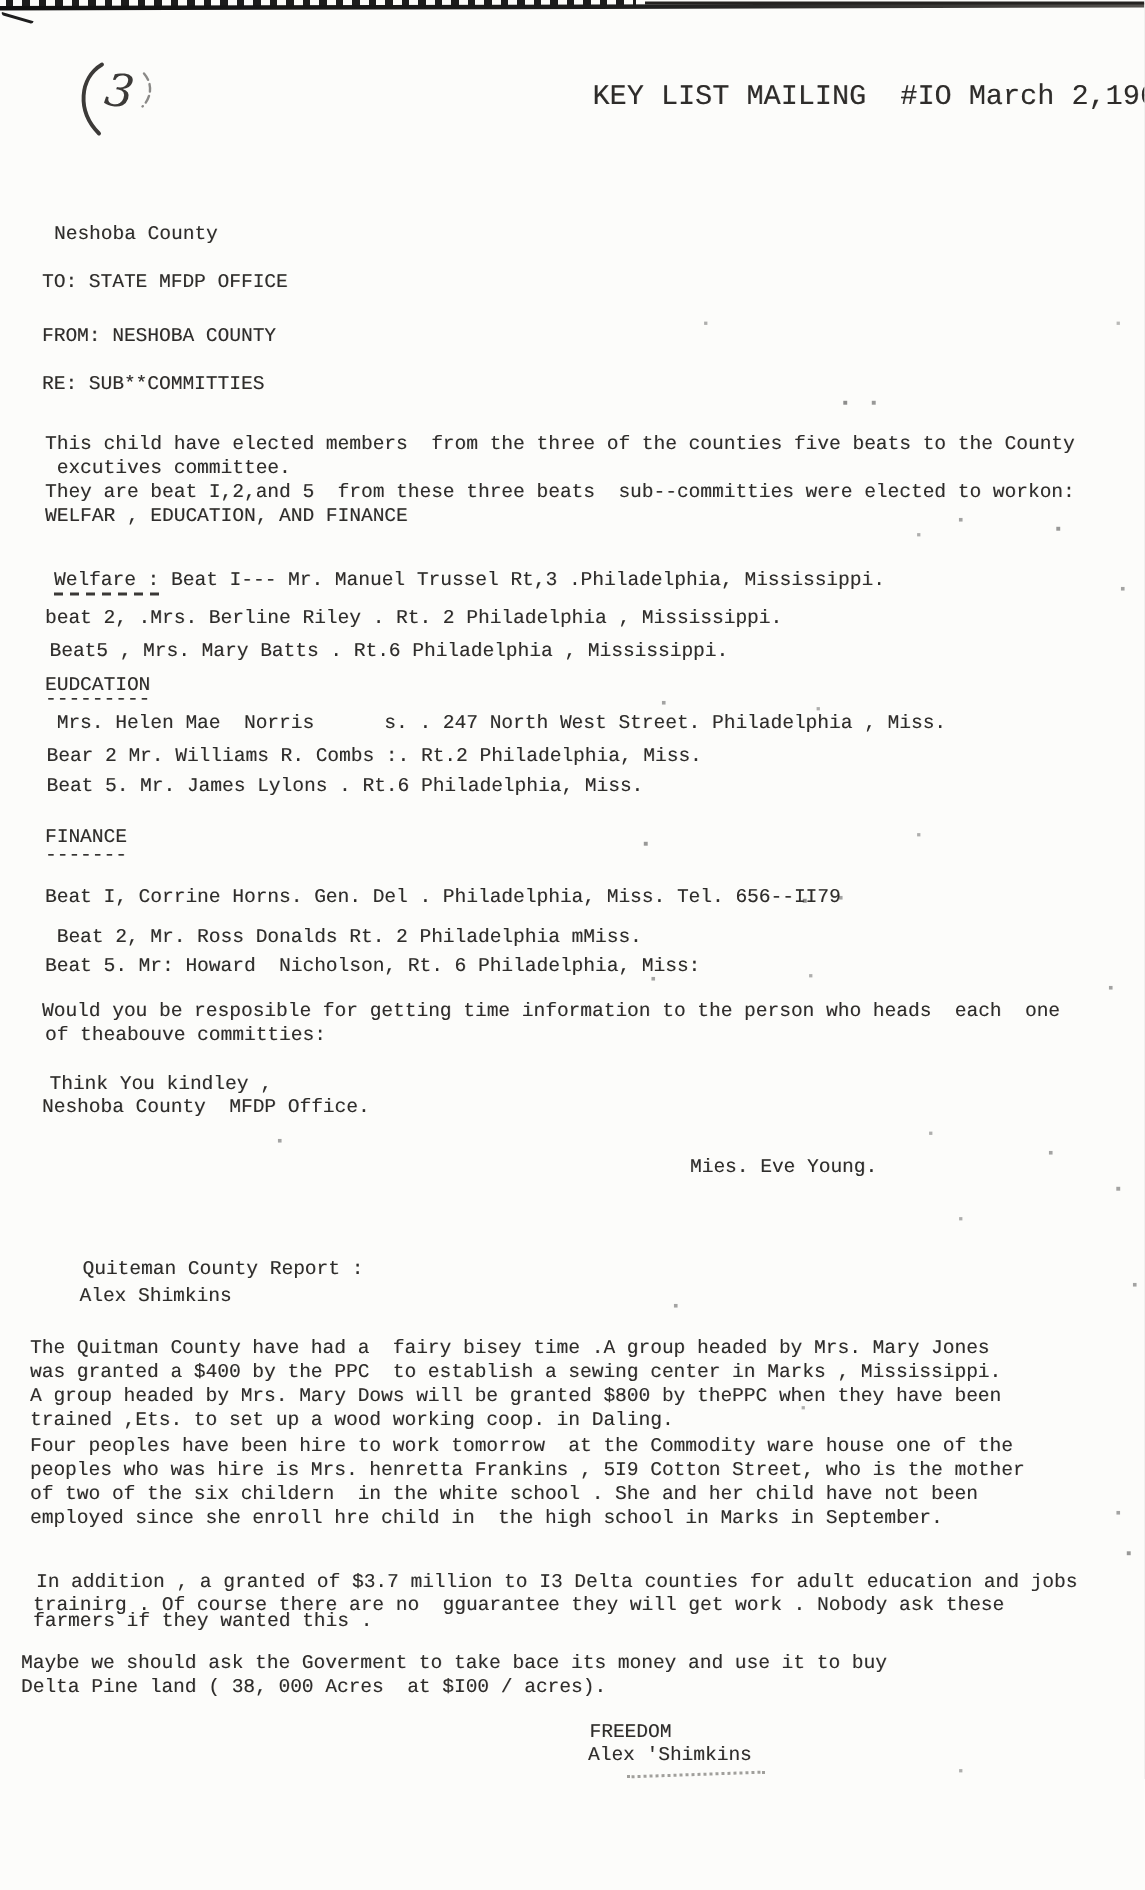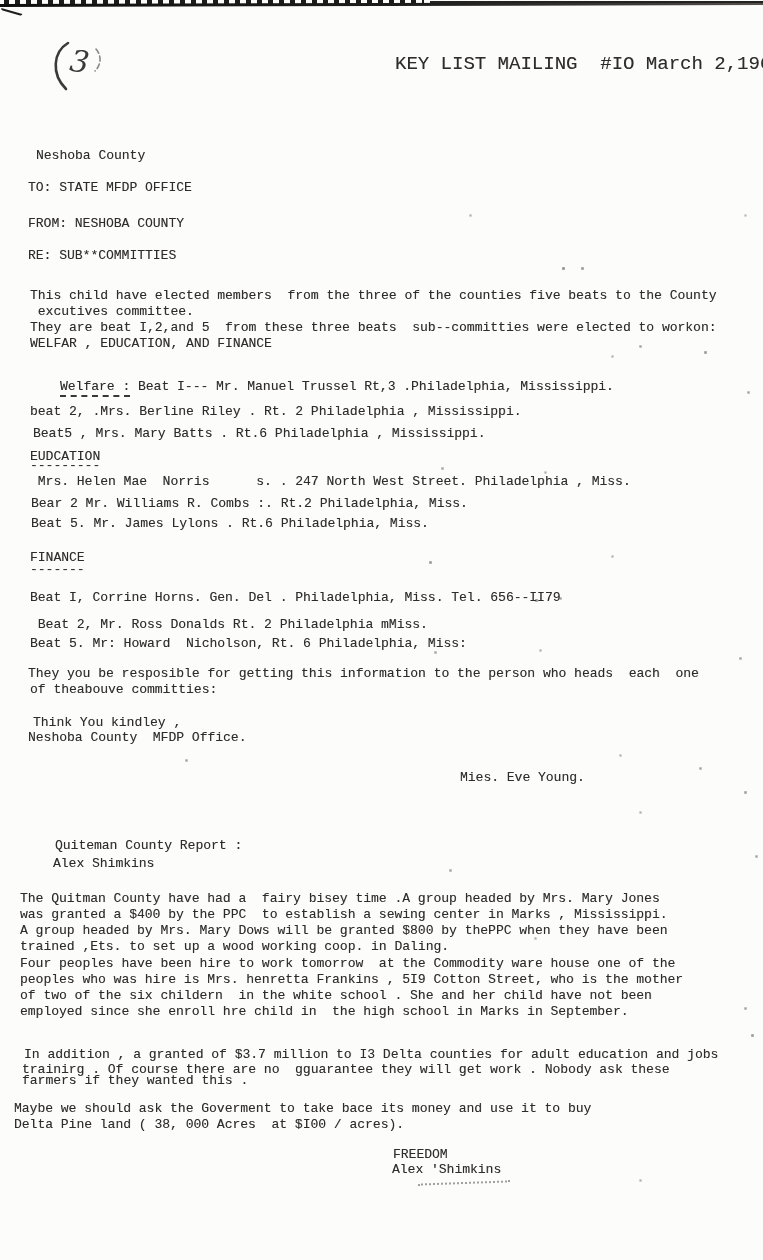"Welfare :" .dashu { margin-left: 24px -> none }
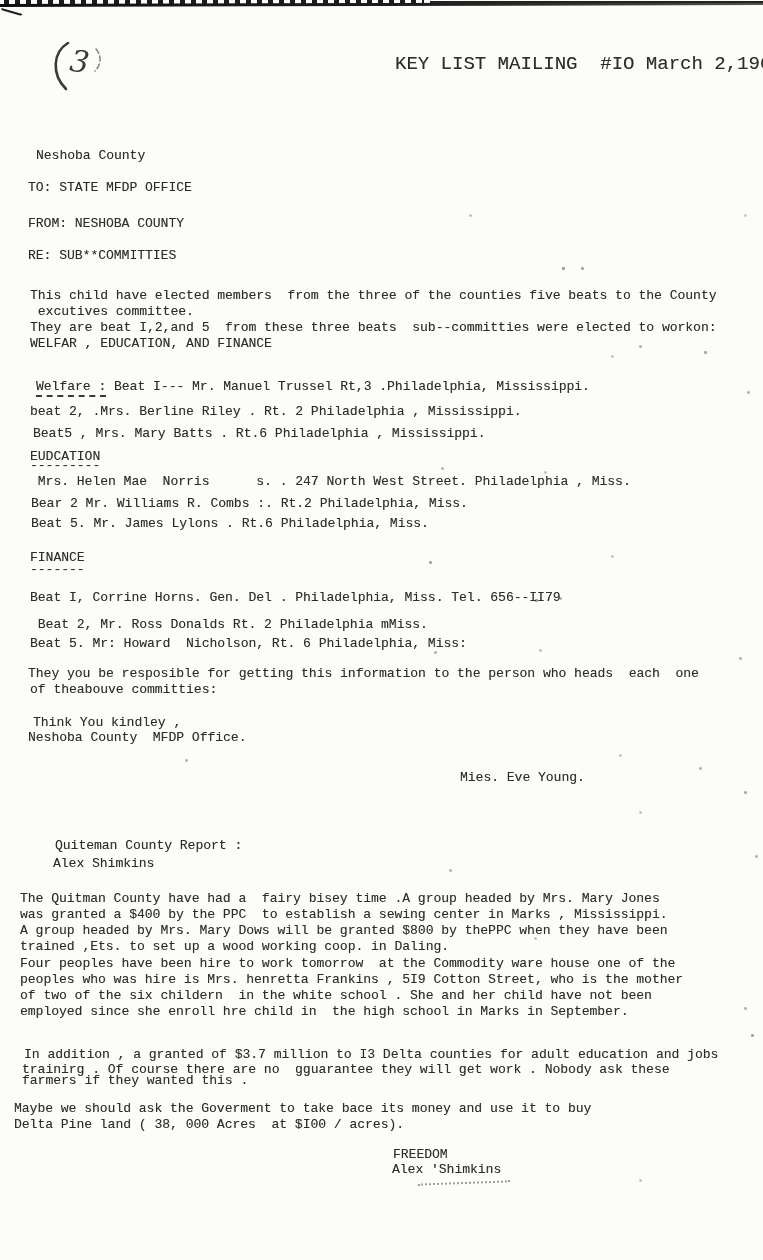"They you be resposible for" div.ln { text: They you be resposible for getting this -> Would you be resposible for getting time }
